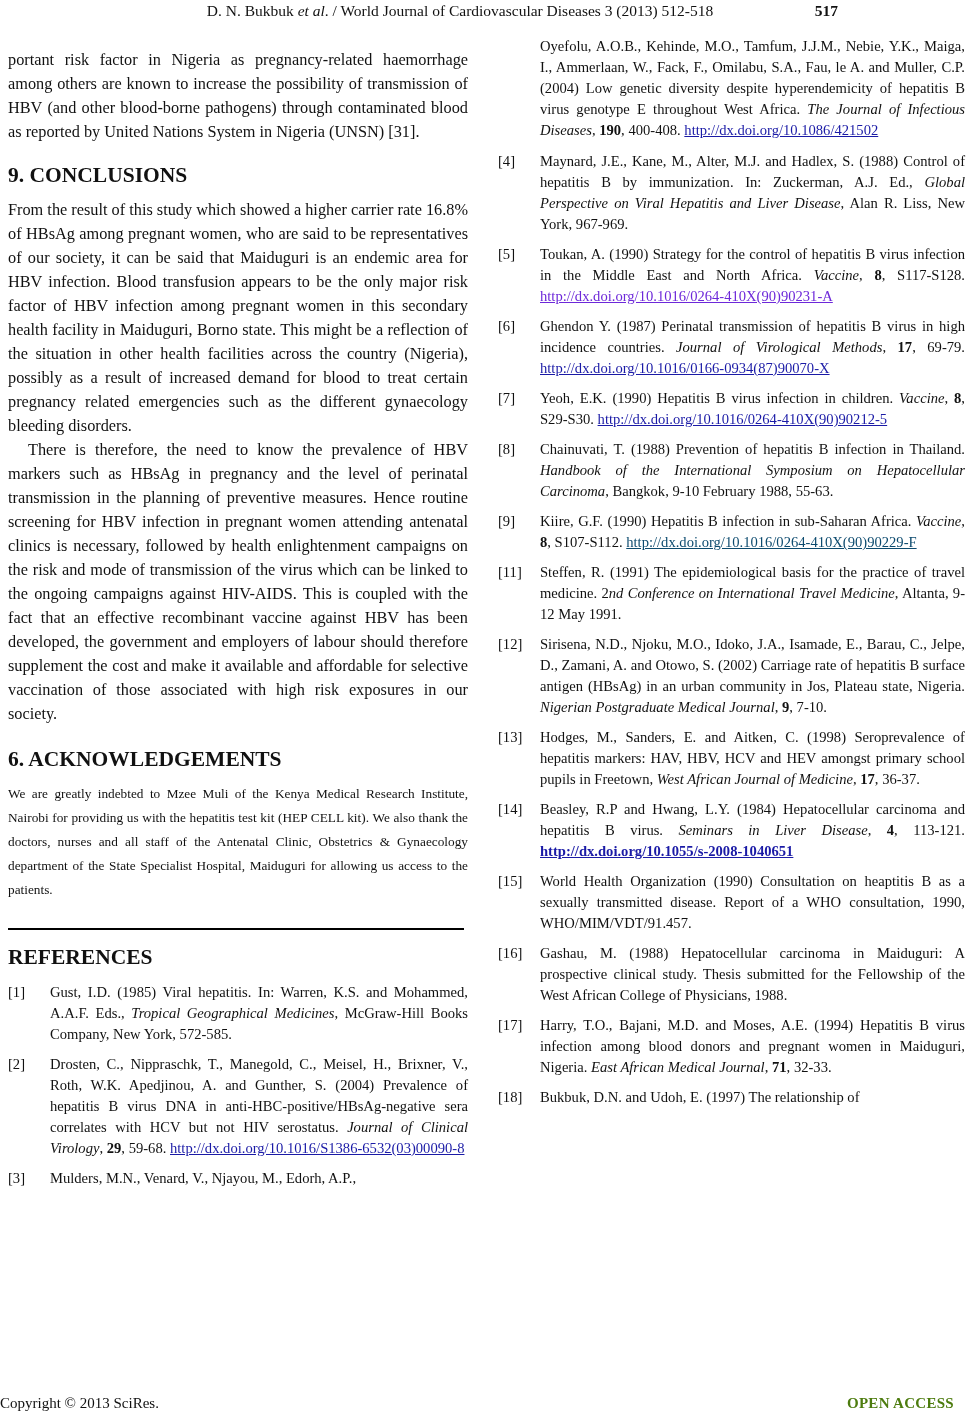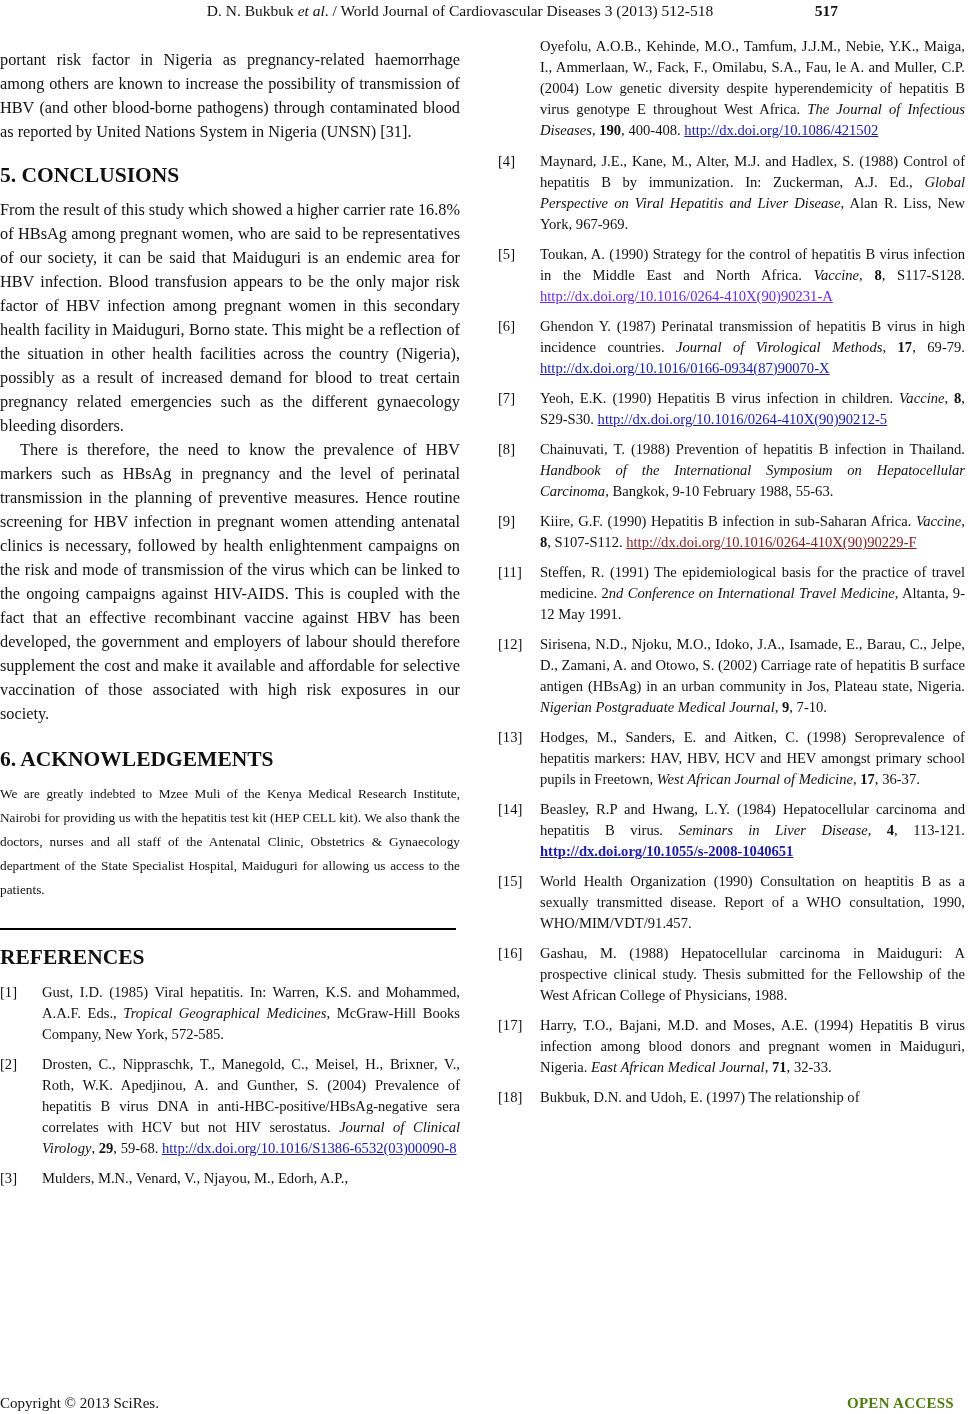"portant risk factor in Nigeria" .col-left { padding-left: none -> 8px }
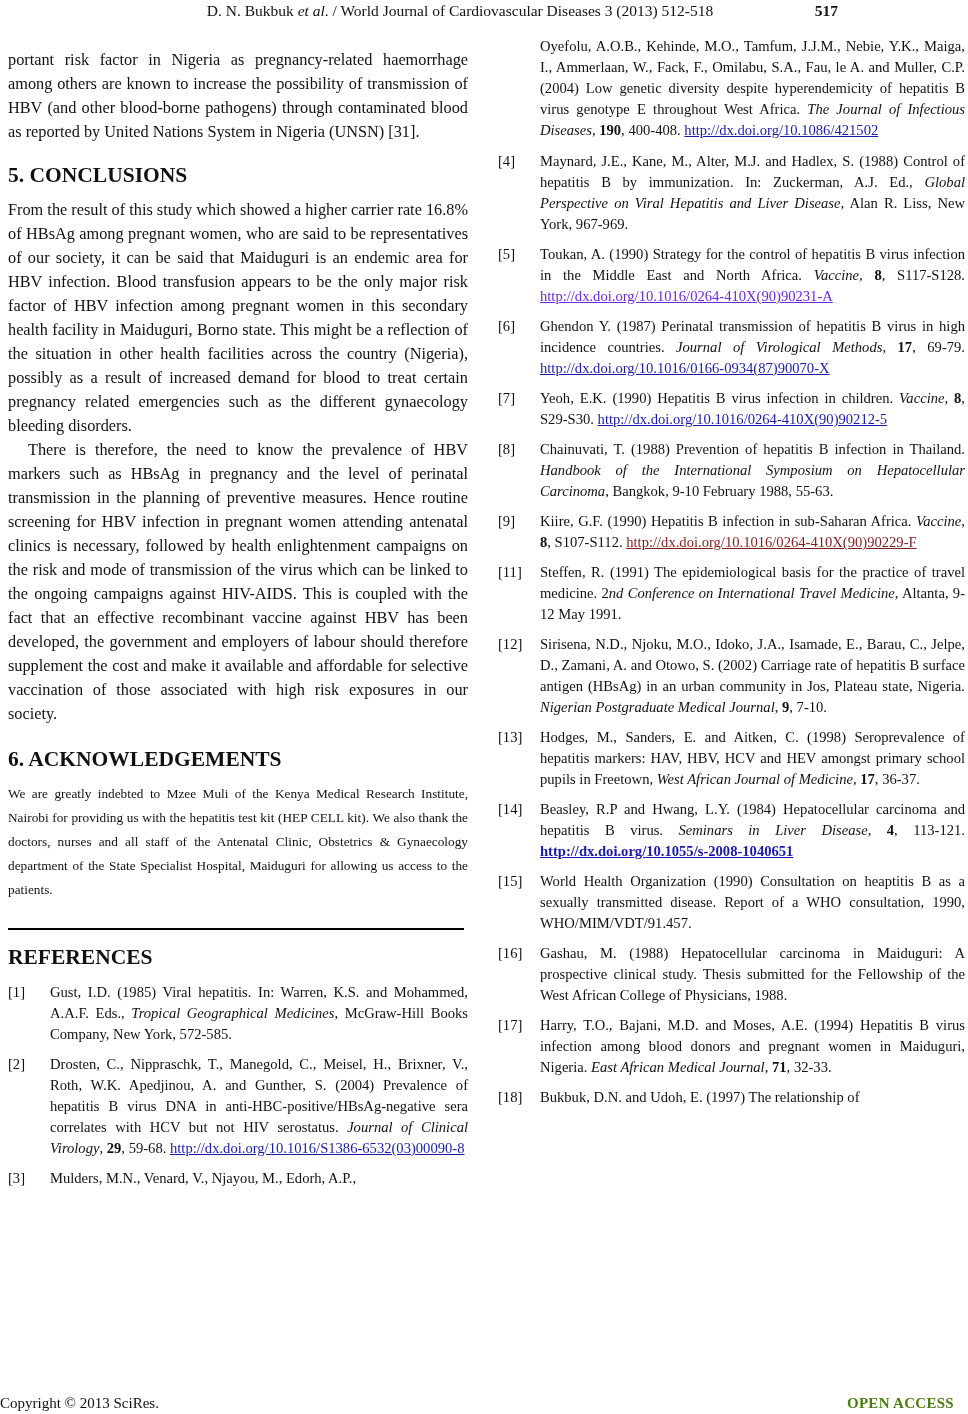"5. CONCLUSIONS" h2.section { text: 5 -> 9 }
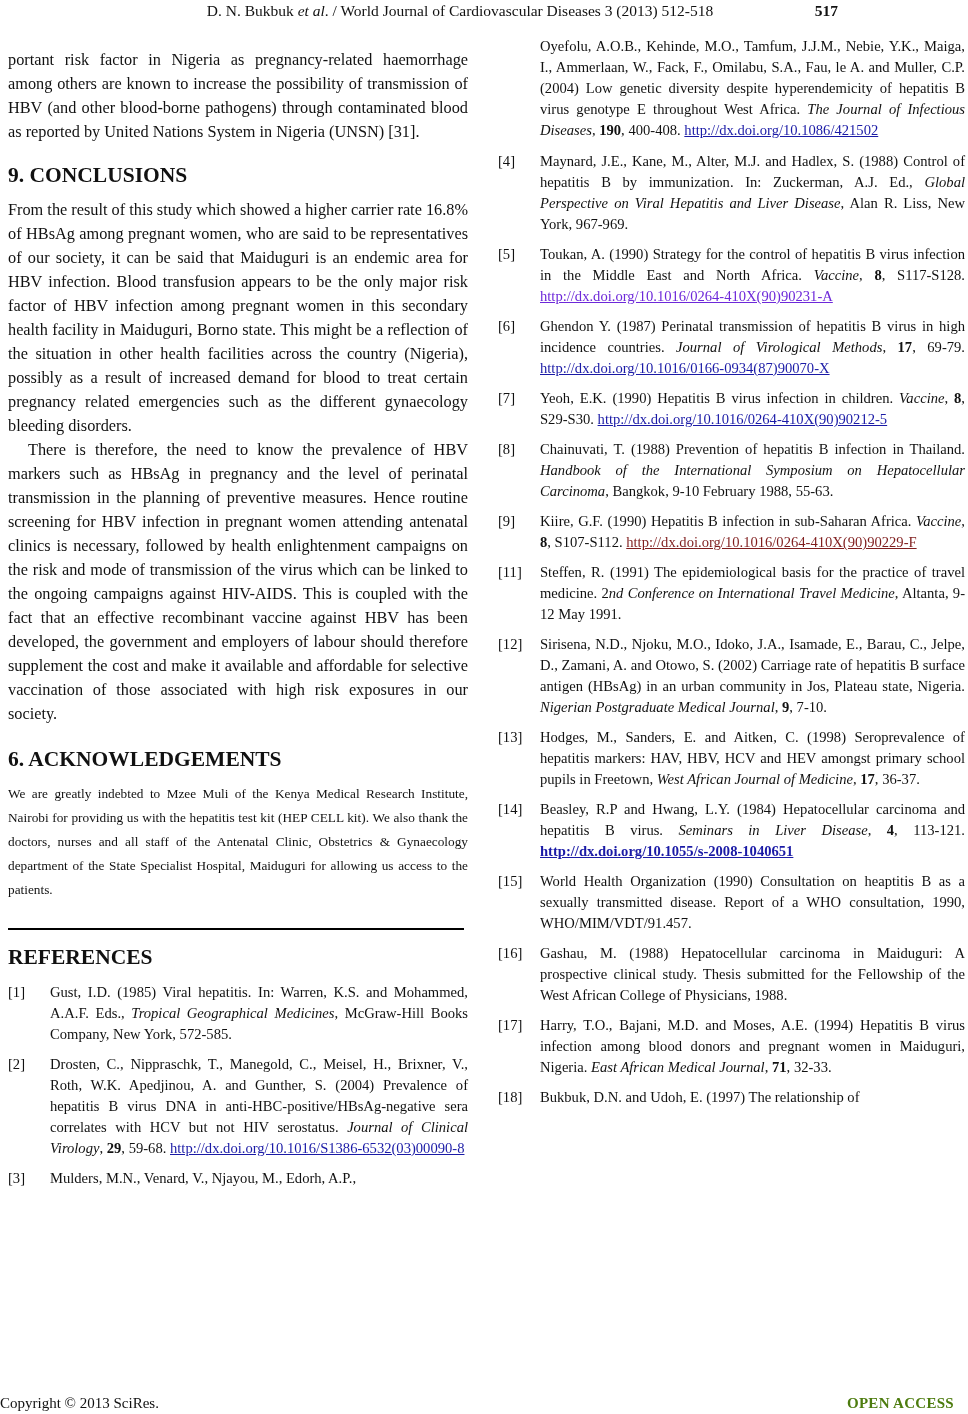"http://dx.doi.org/10.1016/0264-410X(90)90229-F" a.doi { color: #7f1d1d -> #0c4a6e }
